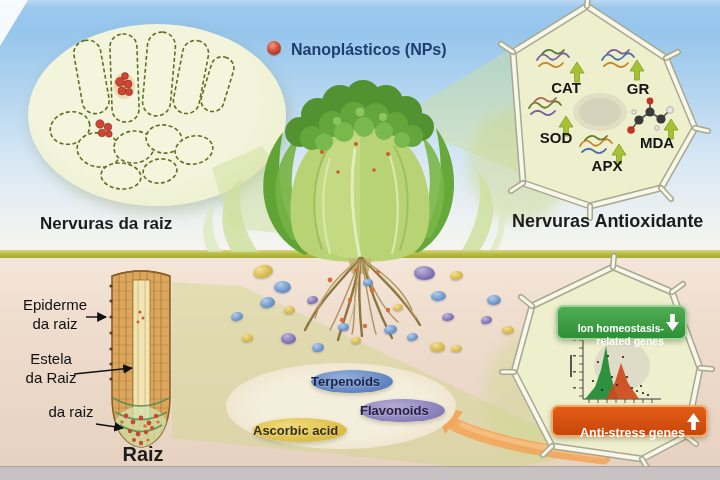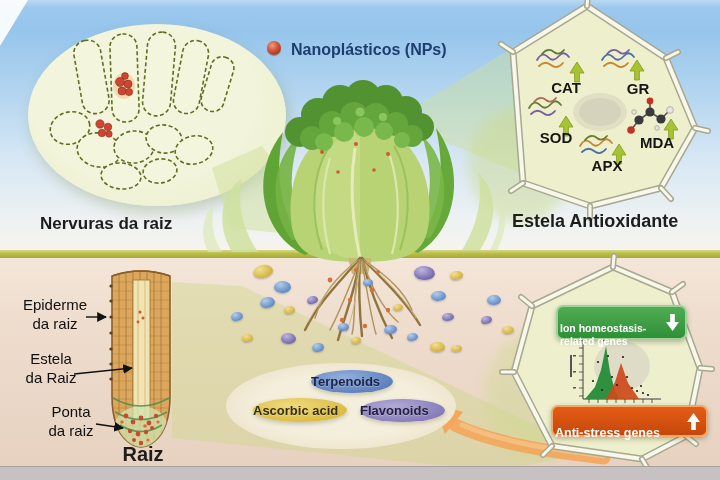"Estela Antioxidante" div.label { text: Estela -> Nervuras }
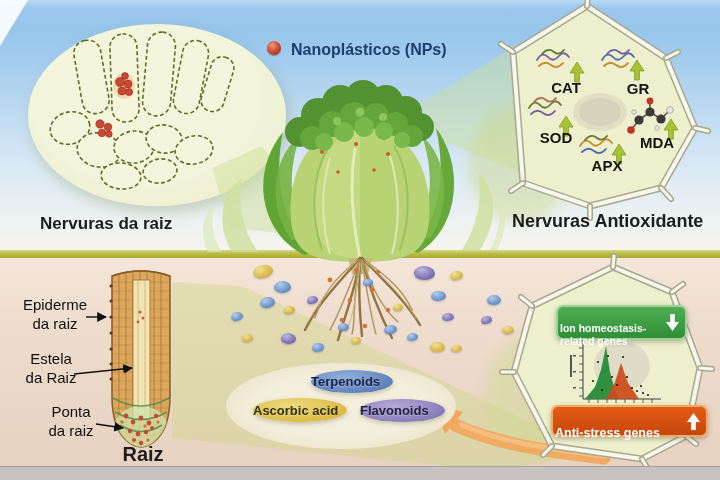"Ion homeostasis-" .genebox .txt { text-align: left -> right }
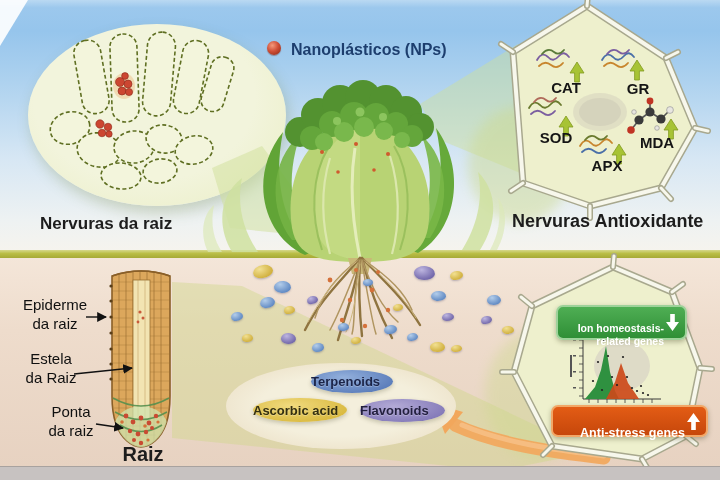"Ponta" span { html: <span>Ponta</span> -> none }
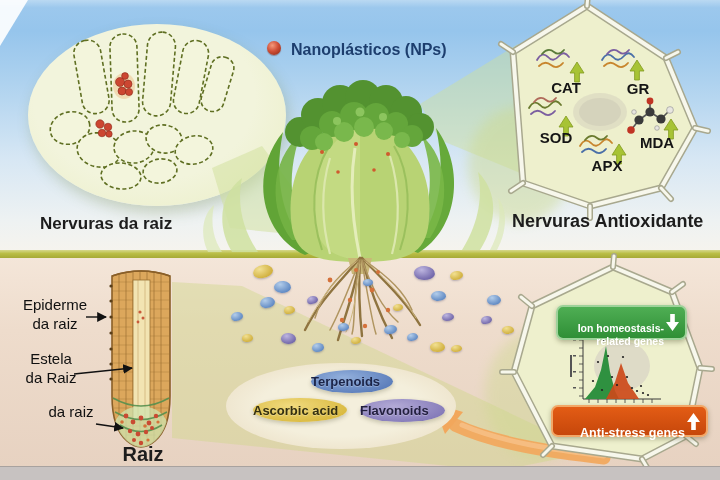"Ascorbic acid" .pill-asc { top: 398px -> 418px }
